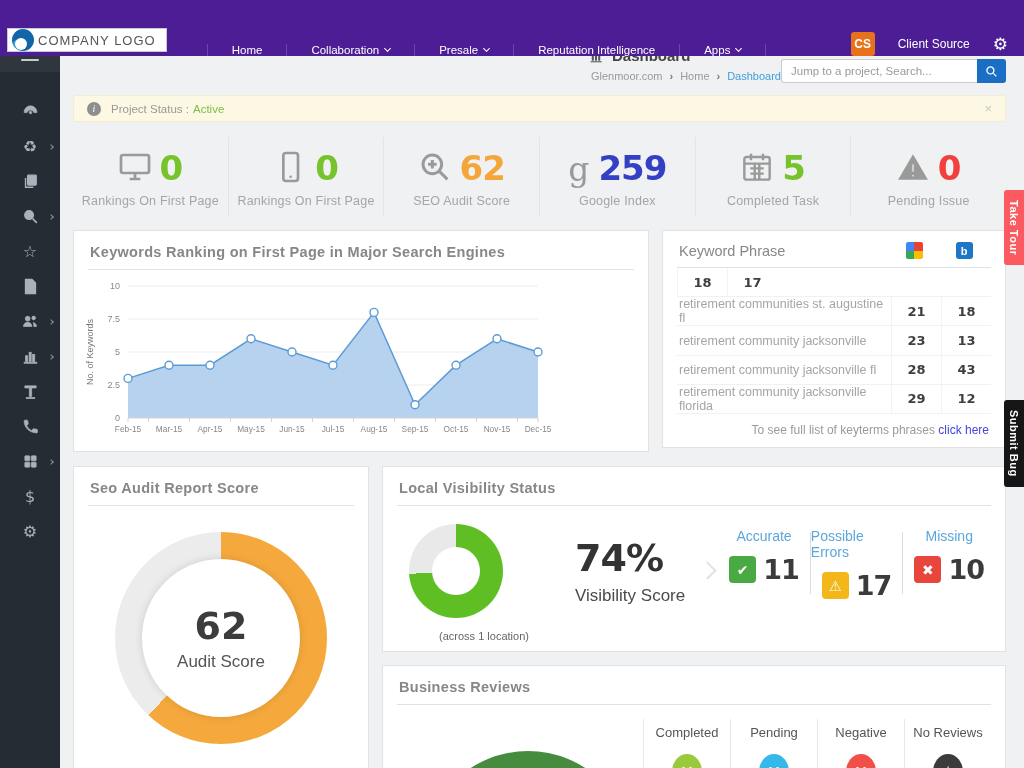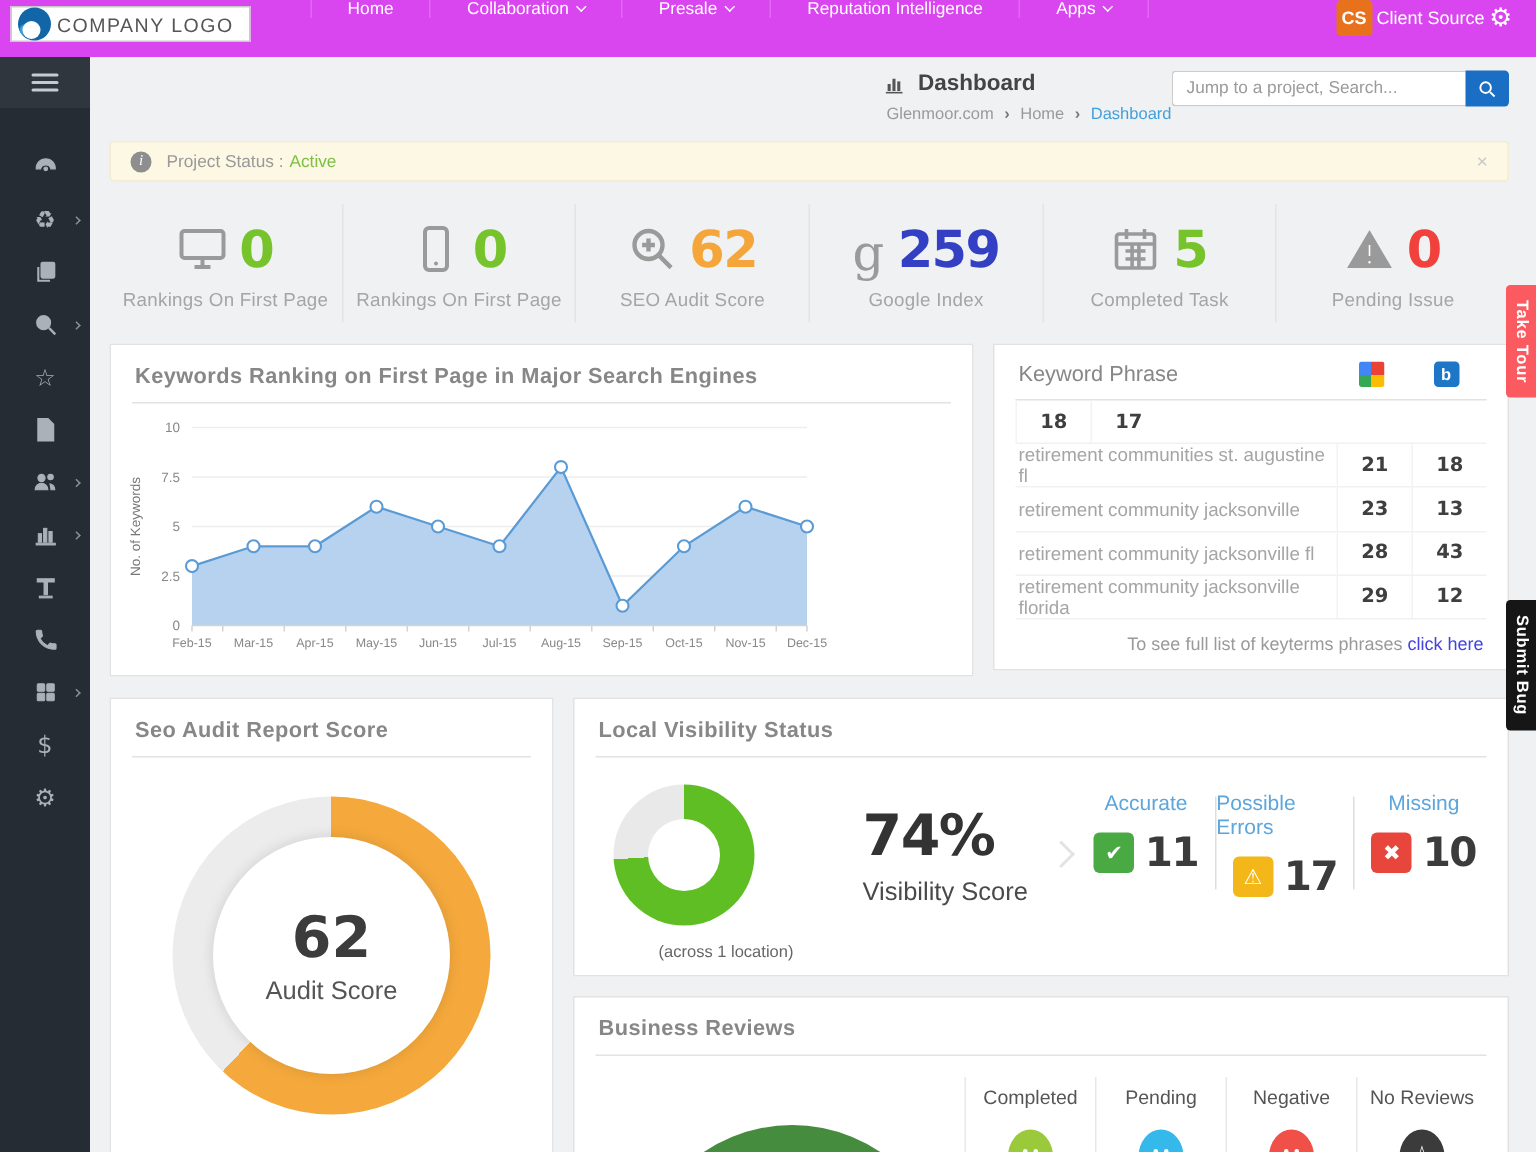"COMPANY LOGO" .navbar { align-items: flex-start -> flex-end; background: #d946ef -> #4c1d95; height: 38px -> 56px }
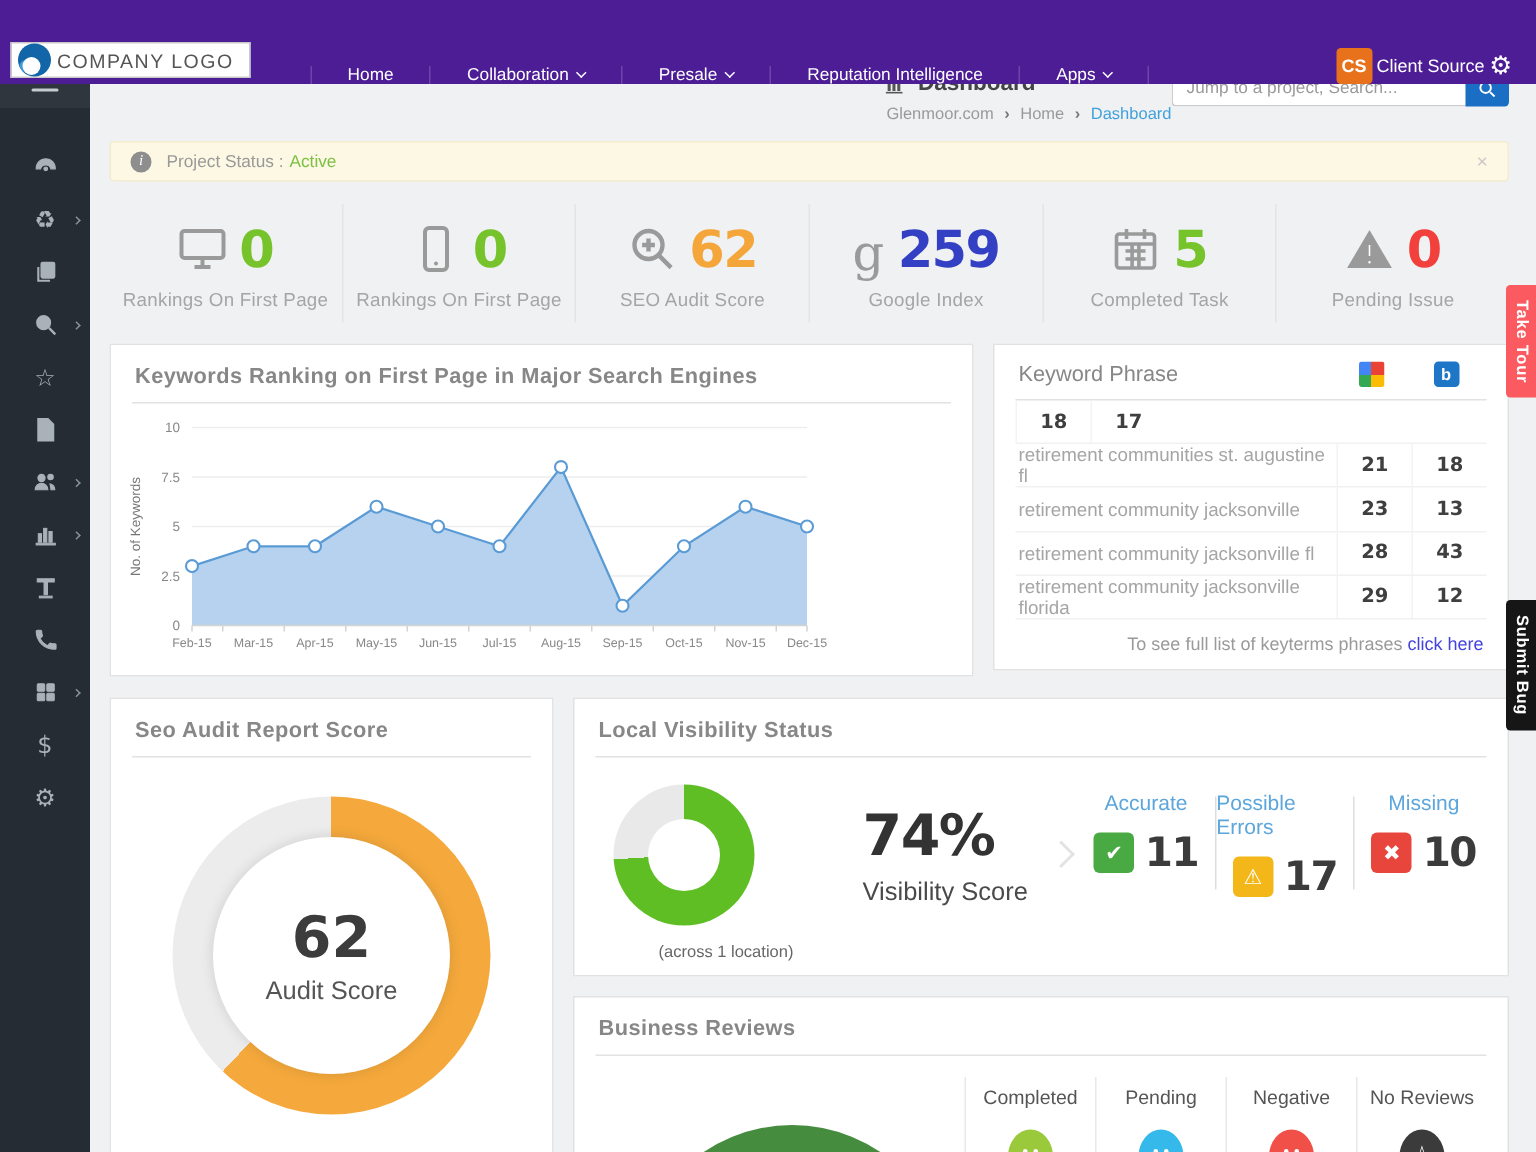"CS" .client { gap: 3px -> 23px }
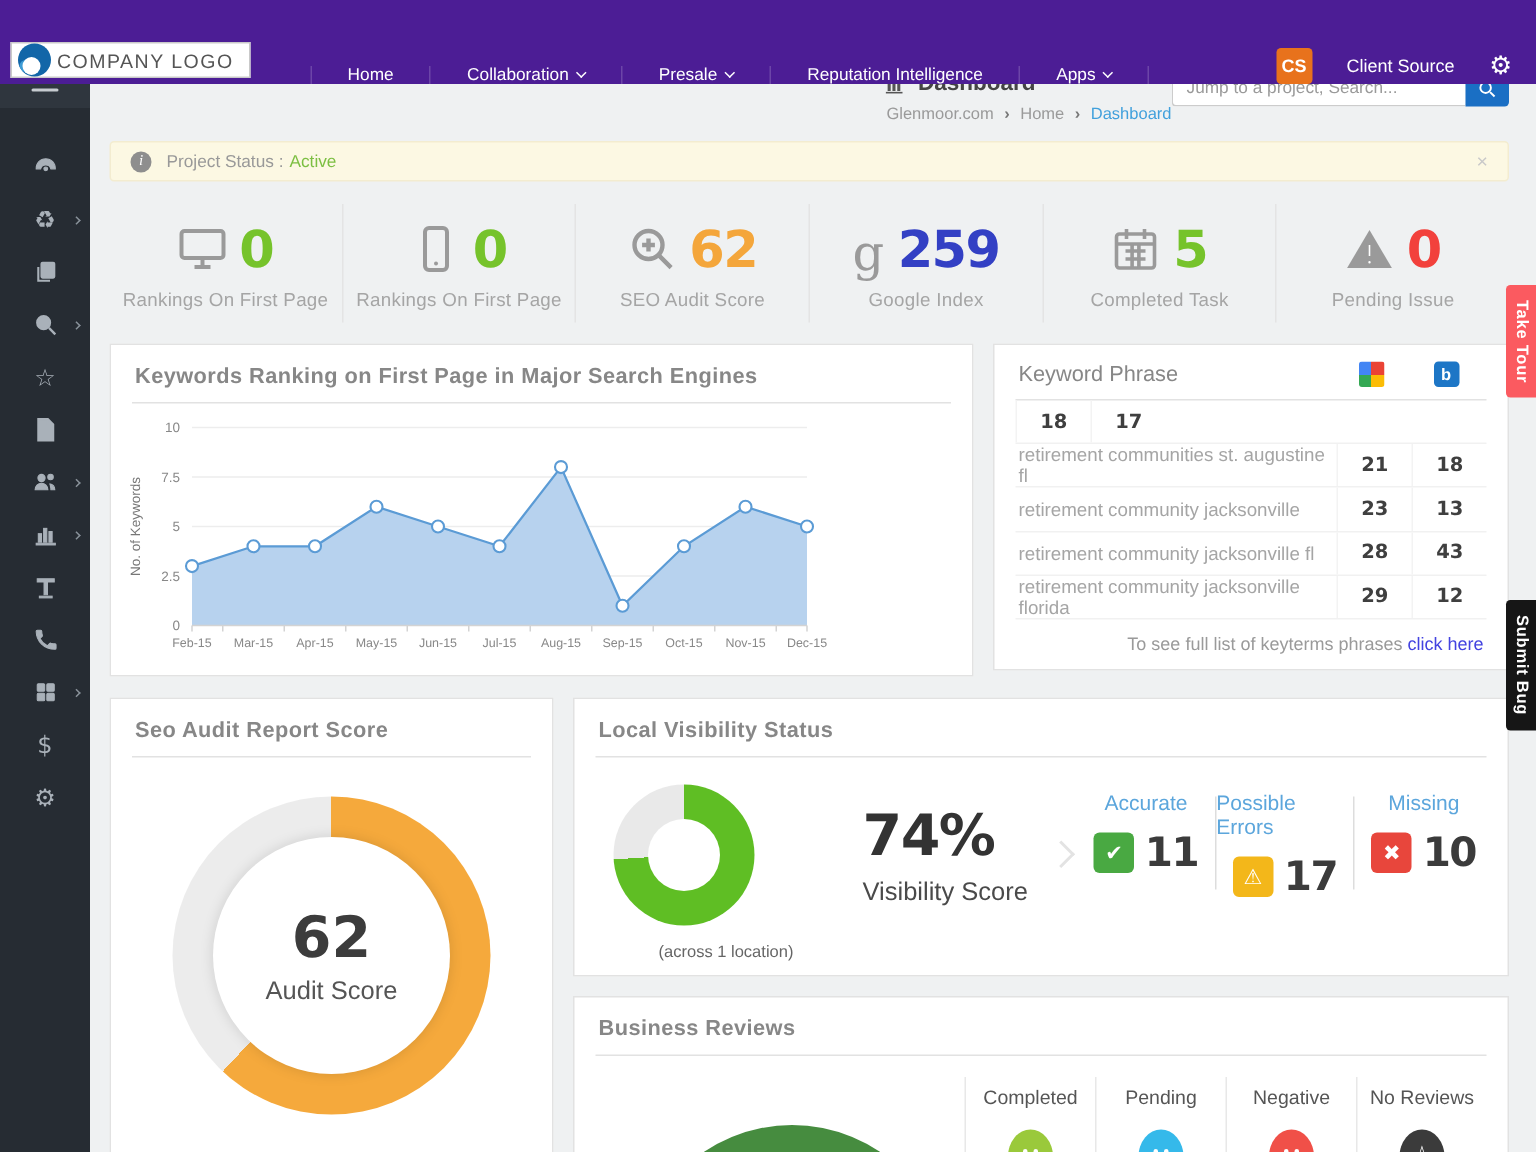"Jump to a project, Search..." .search { margin-top: 0 -> 12px }
